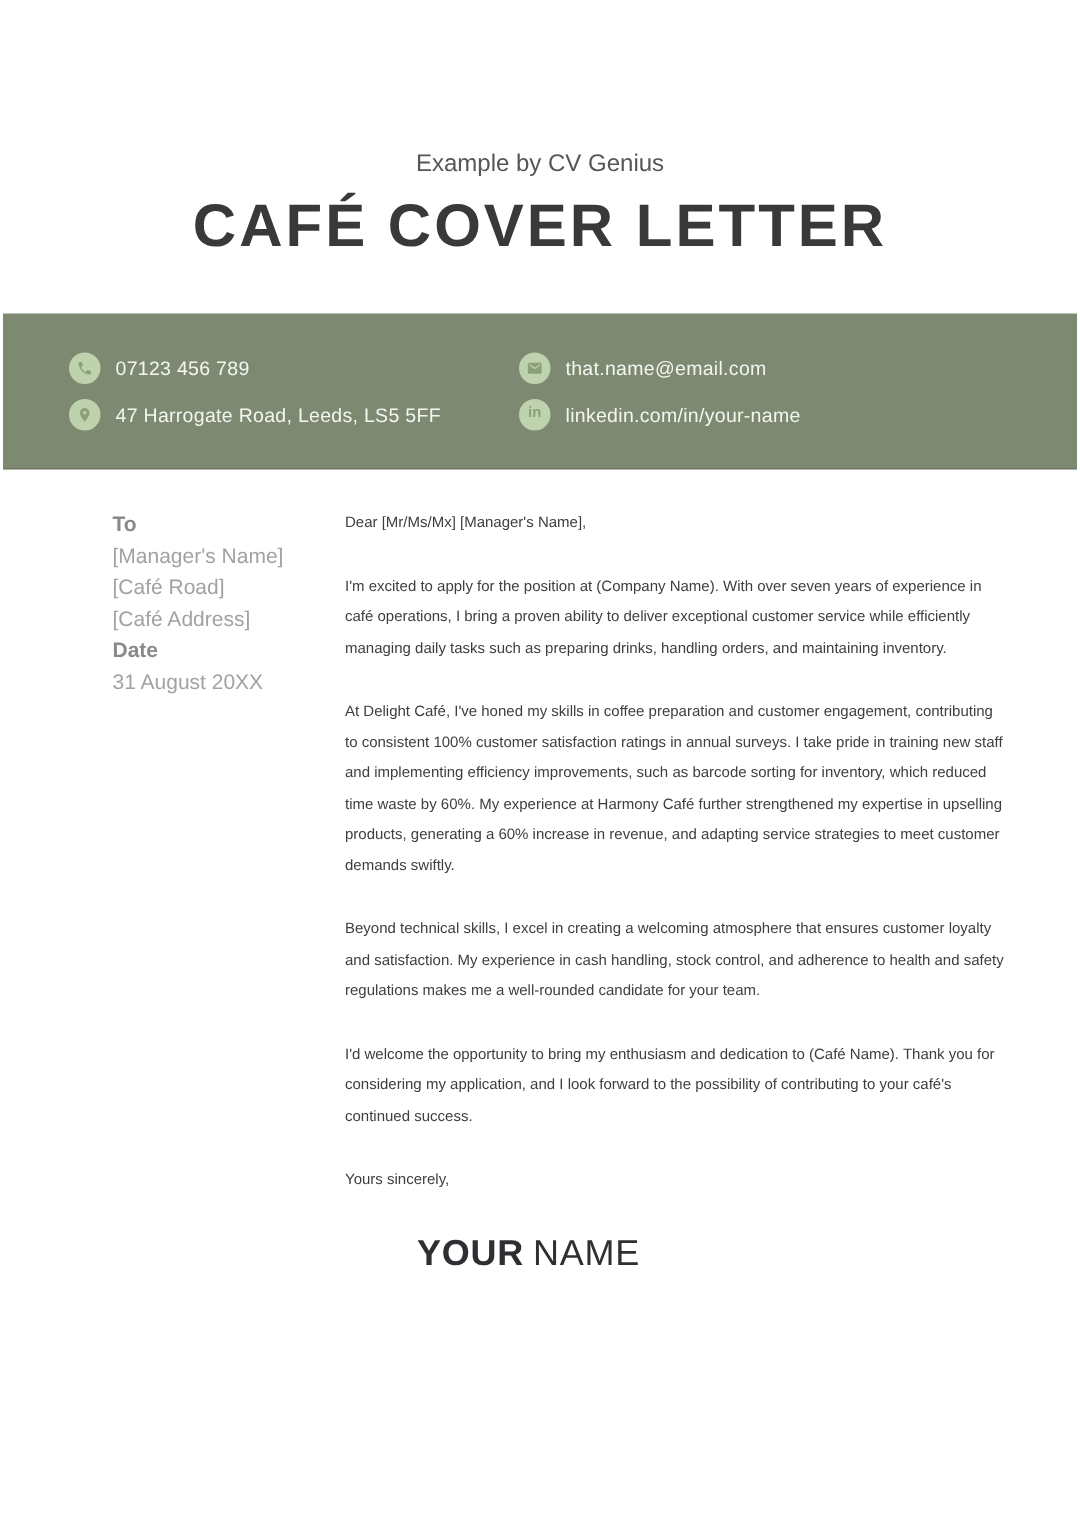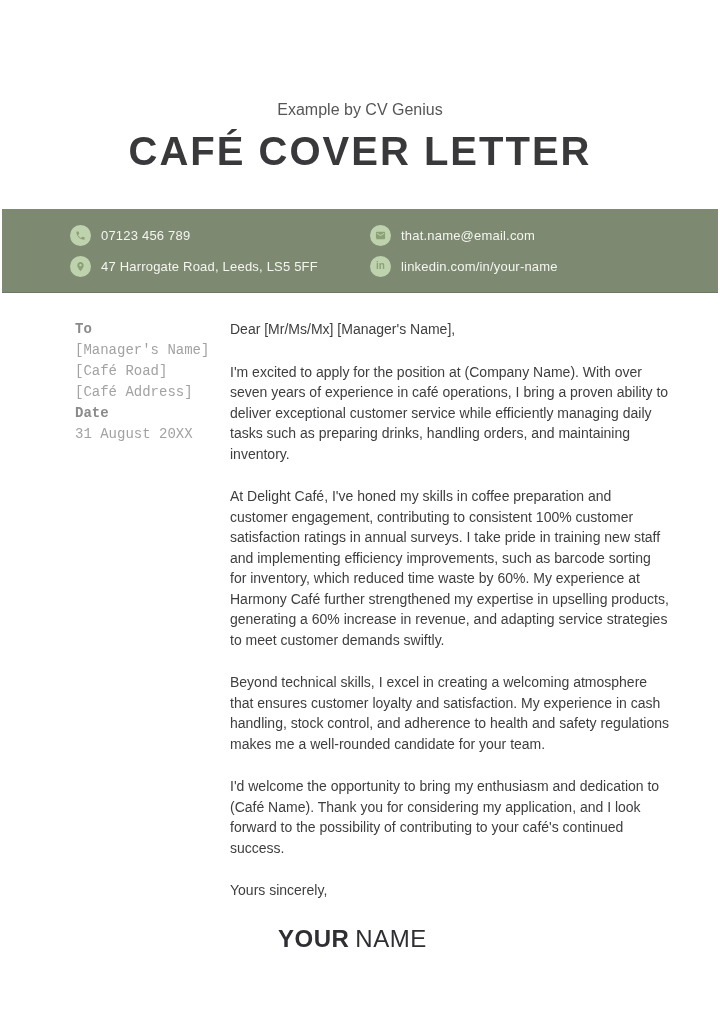"07123 456 789" .banner { height: 84px -> 104px; padding-left: 68px -> 44px }
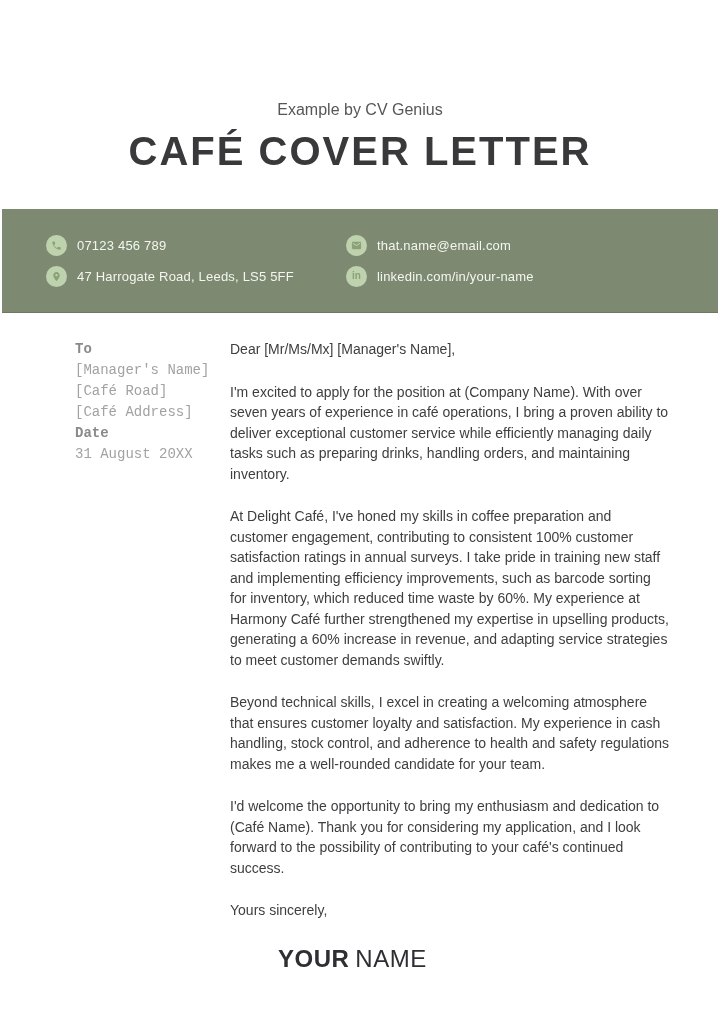"To" .left-col { font-family: Liberation Mono, monospace -> none }
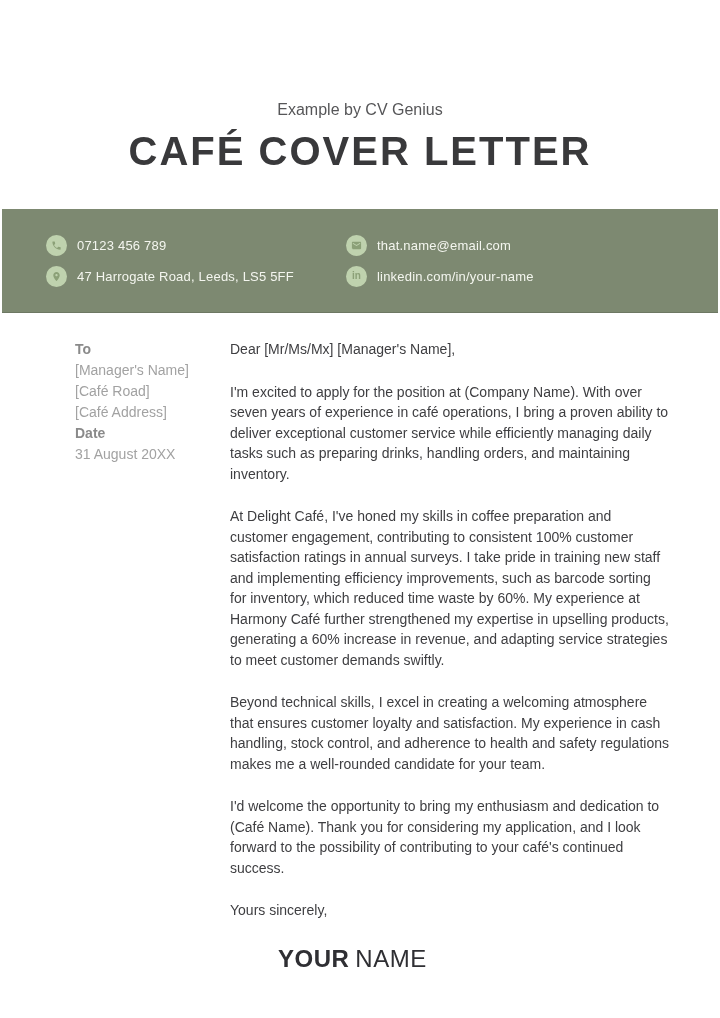"Dear [Mr/Ms/Mx] [Manager's Name]," .letter-col p { font-size: 14px -> 10px }
